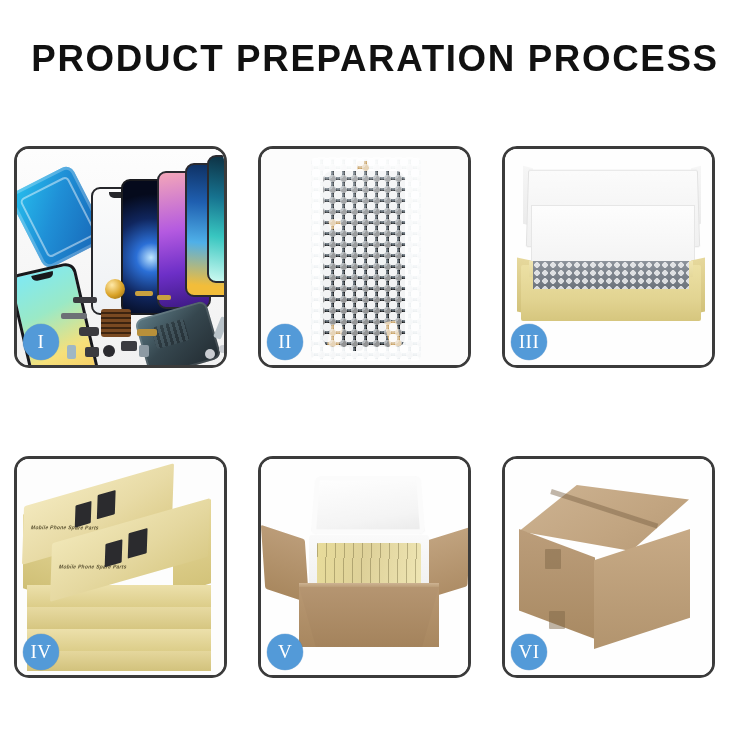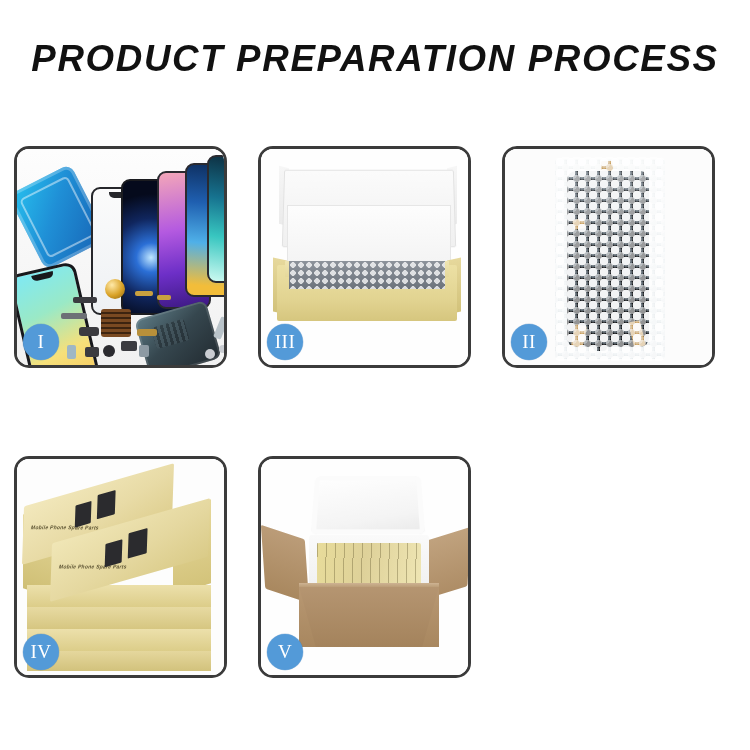"PRODUCT PREPARATION PROCESS" .header { font-style: italic -> none }
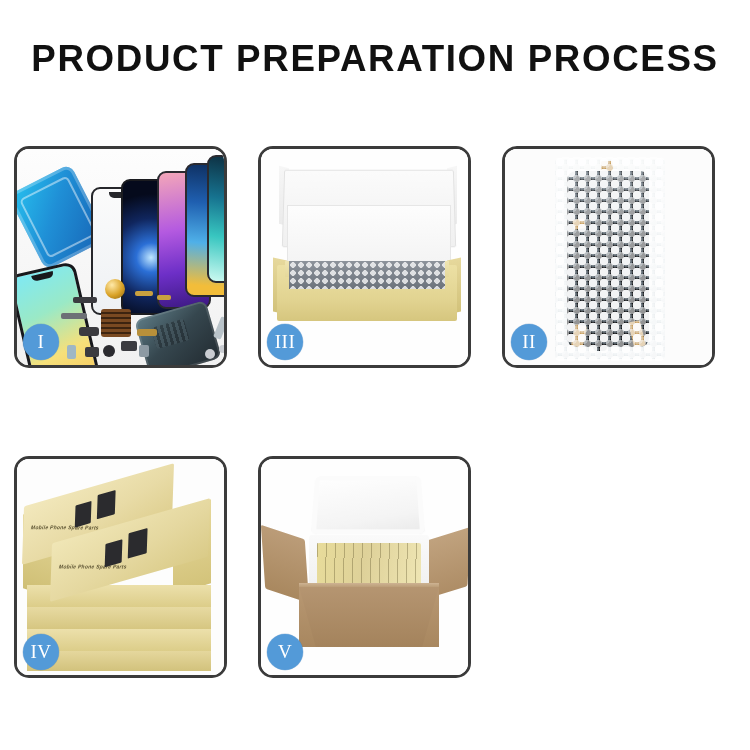"III" div.panel { order: before "II" -> after "II" }
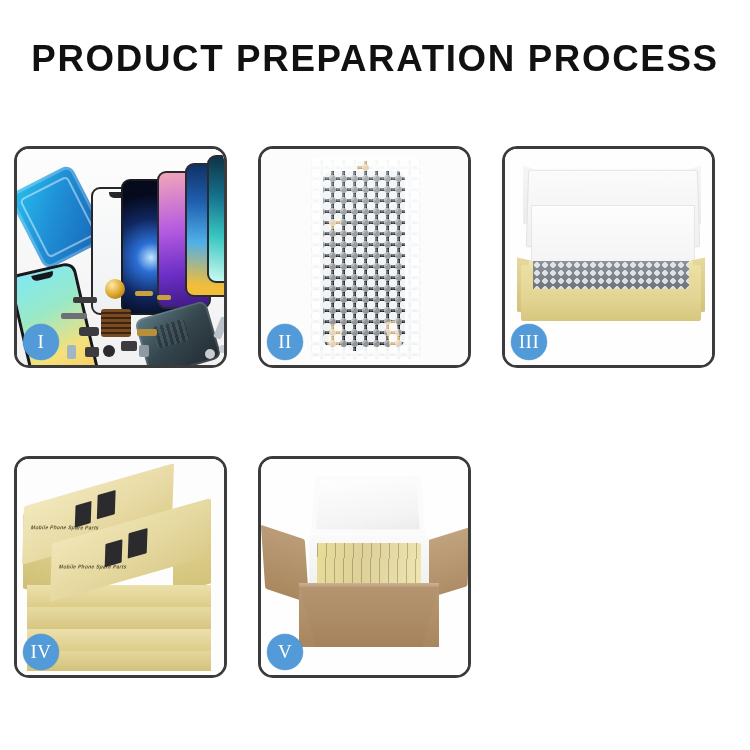"VI" div.panel { html: none -> <div> <div> <div></div> <div></div> <div></div> <div></div> <div></div> <div></div> <div></div> </div> <div>VI</div> </div> }
